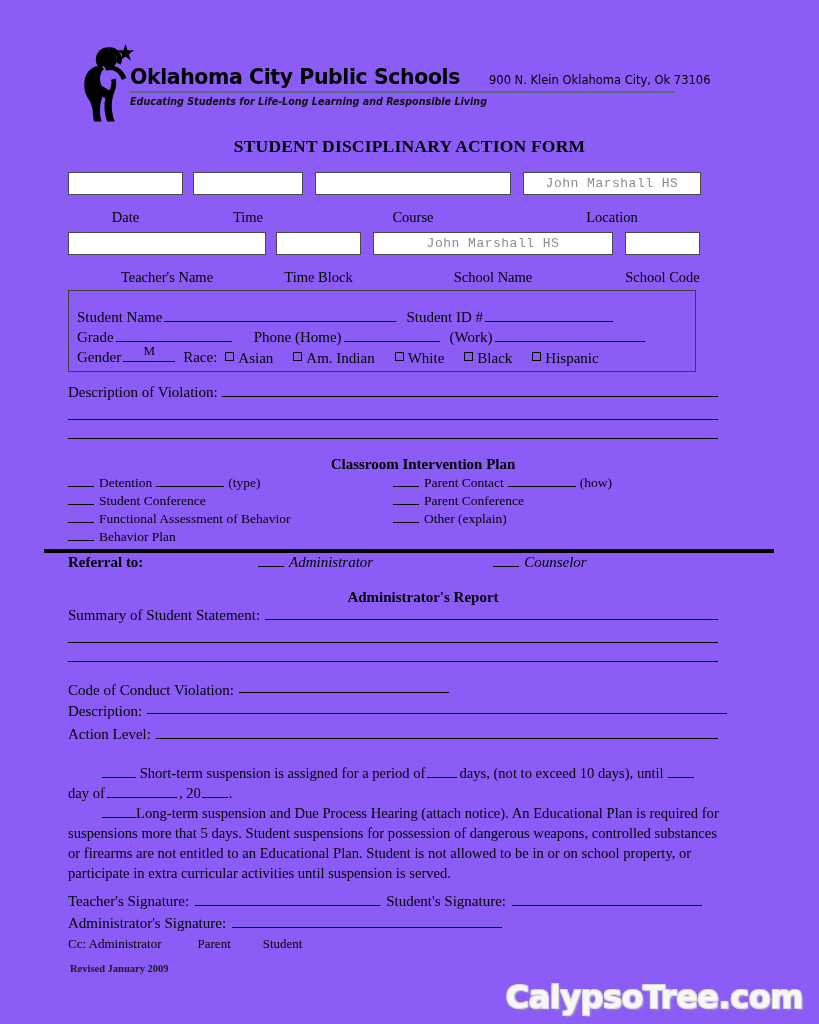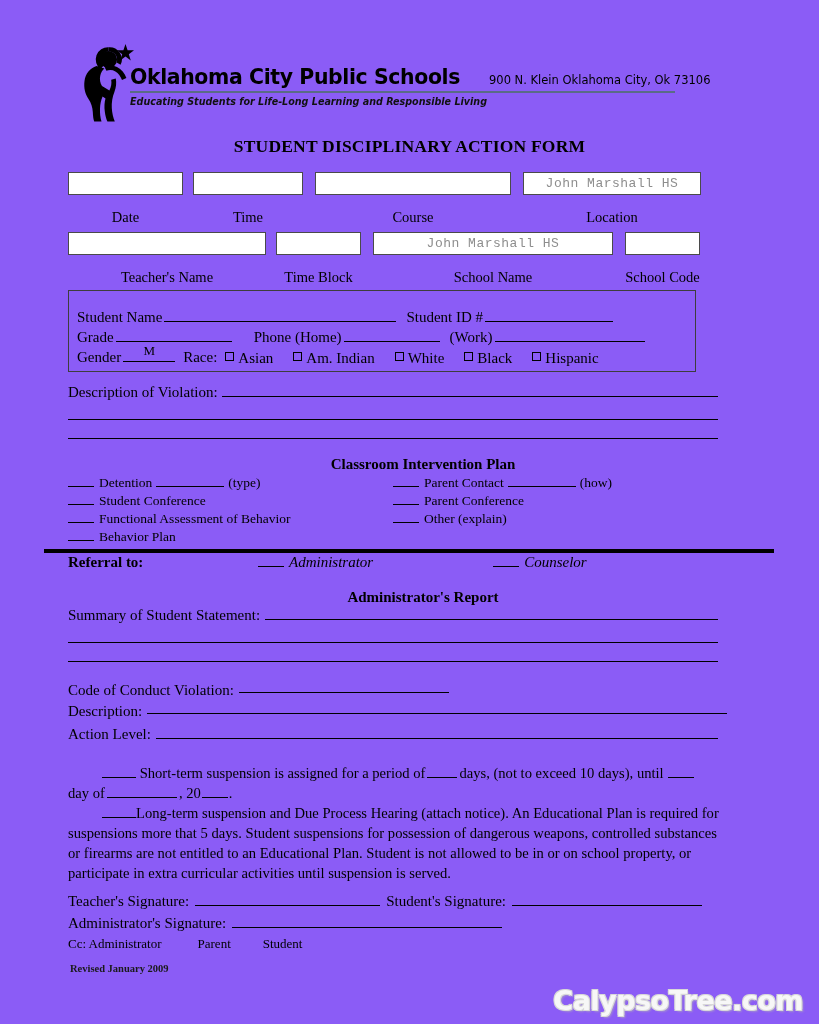"CalypsoTree.com" .watermark { font-size: 27px -> 32px }
